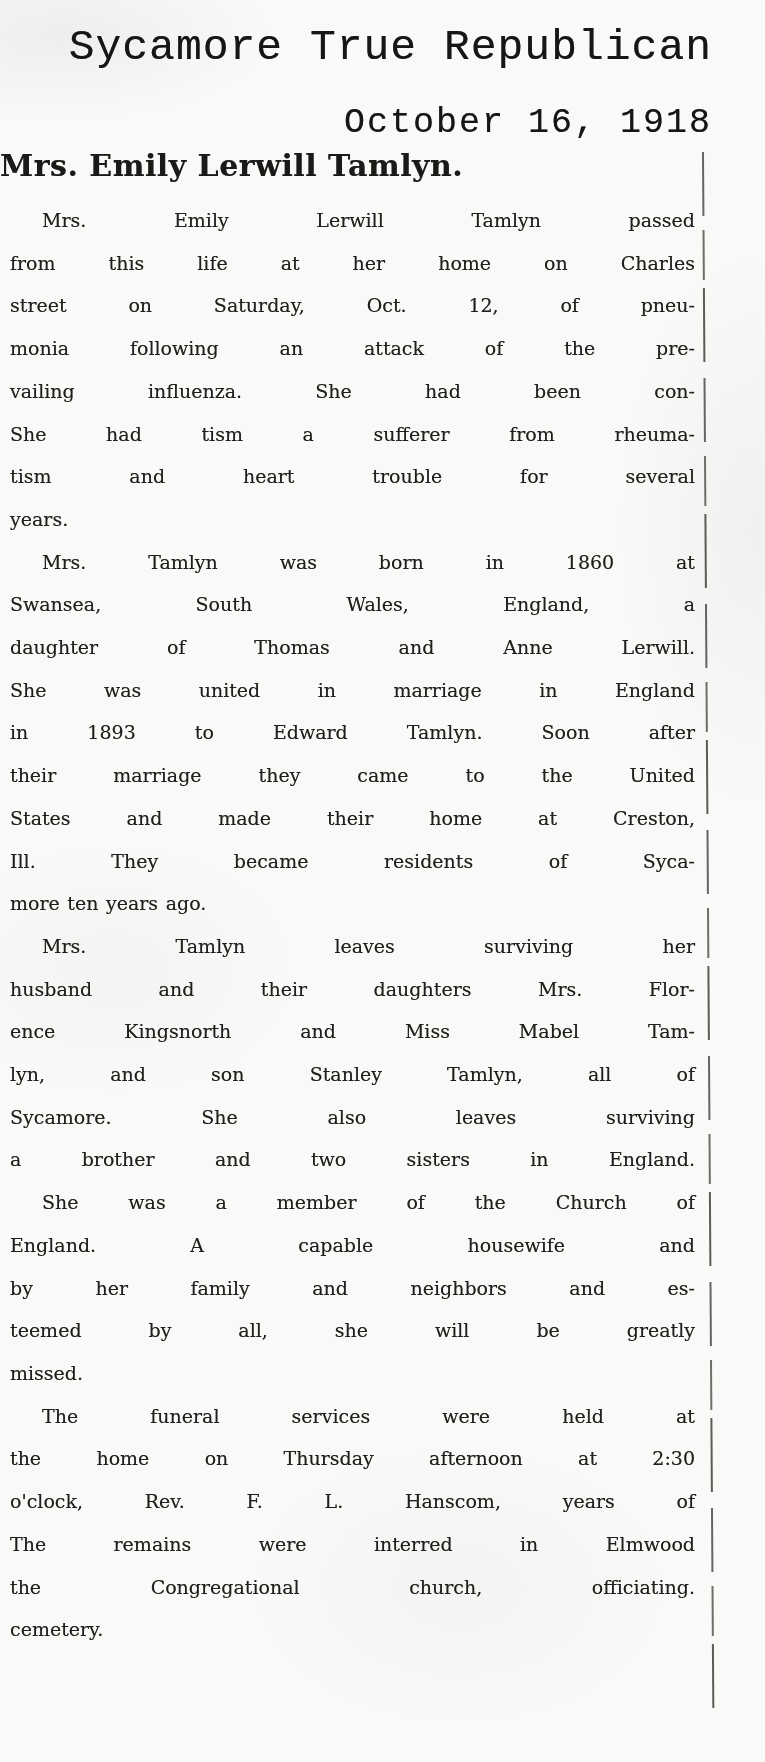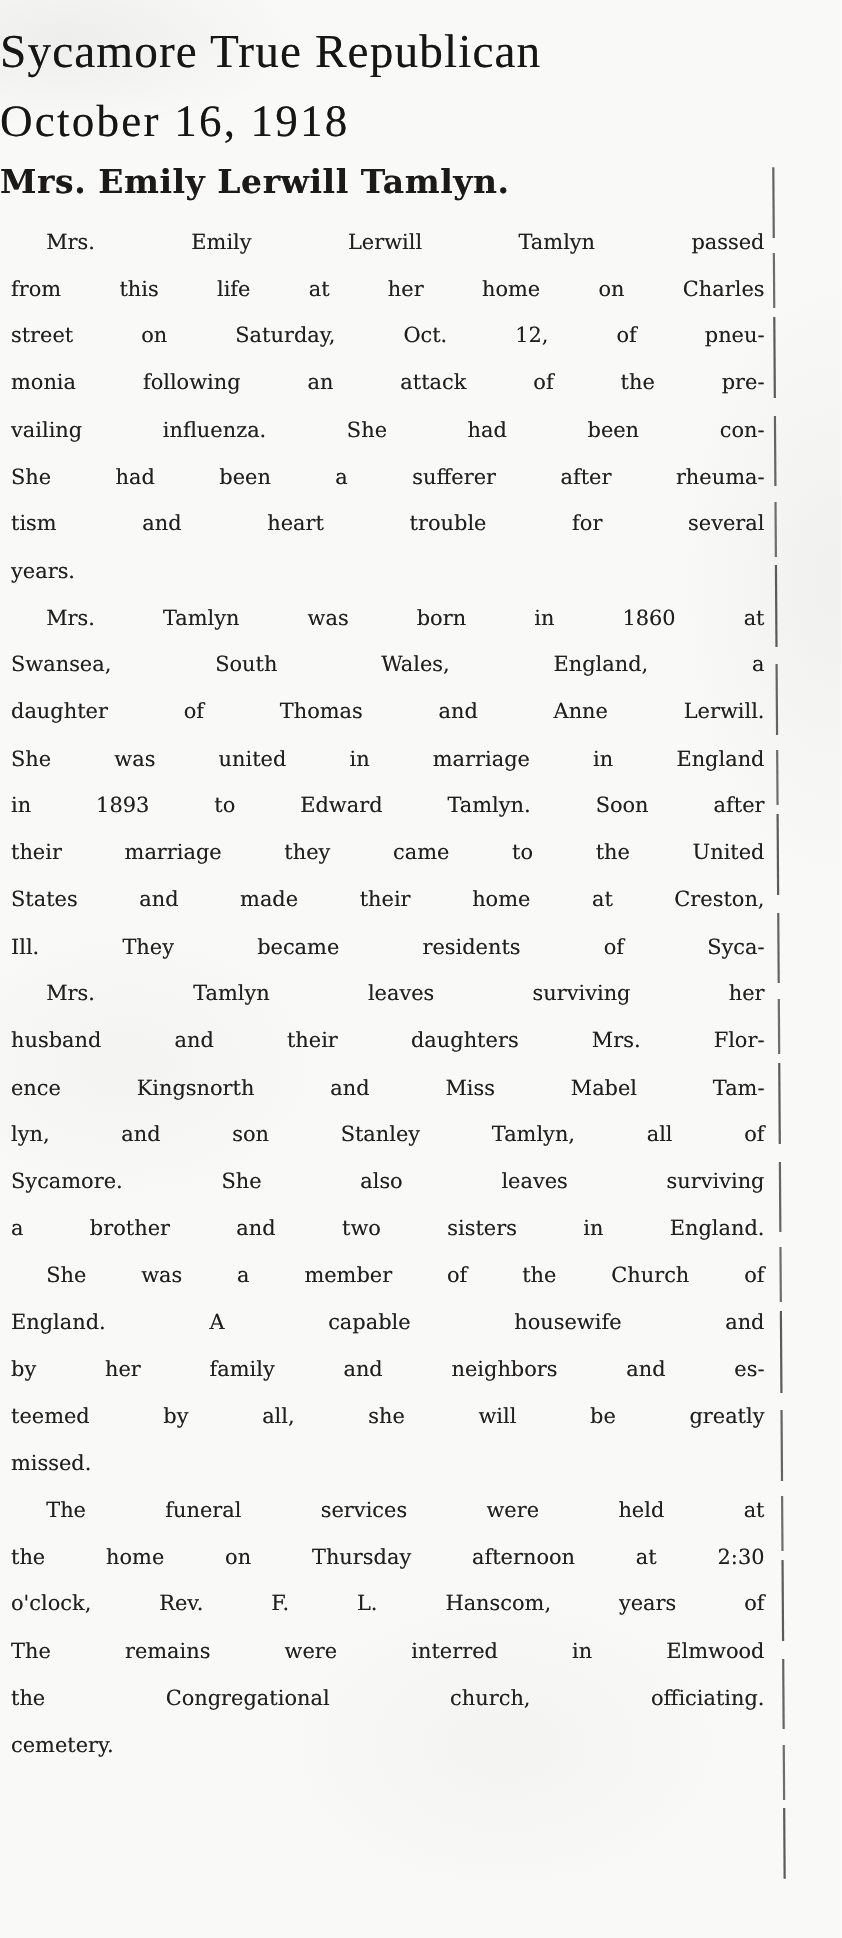"Sycamore True Republican" .source-header { font-family: Liberation Serif, serif -> Liberation Mono, monospace; text-align: left -> right }
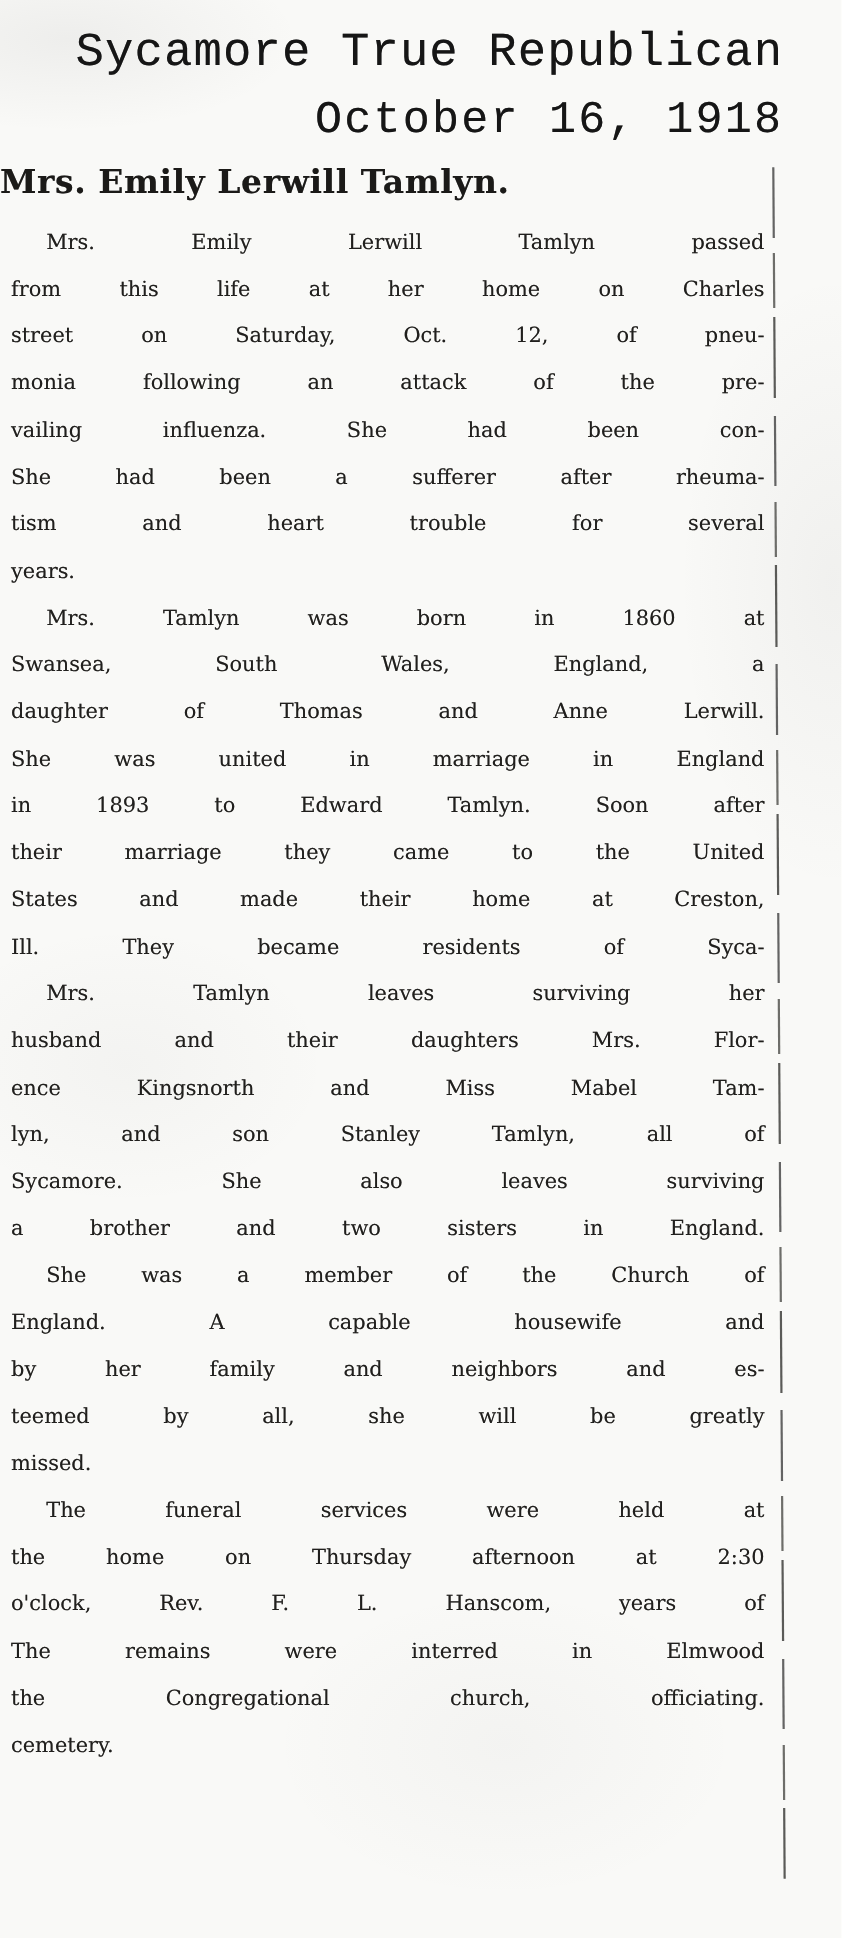"October 16, 1918" .pub-date { font-size: 41px -> 35px; margin-top: 15px -> 28px }
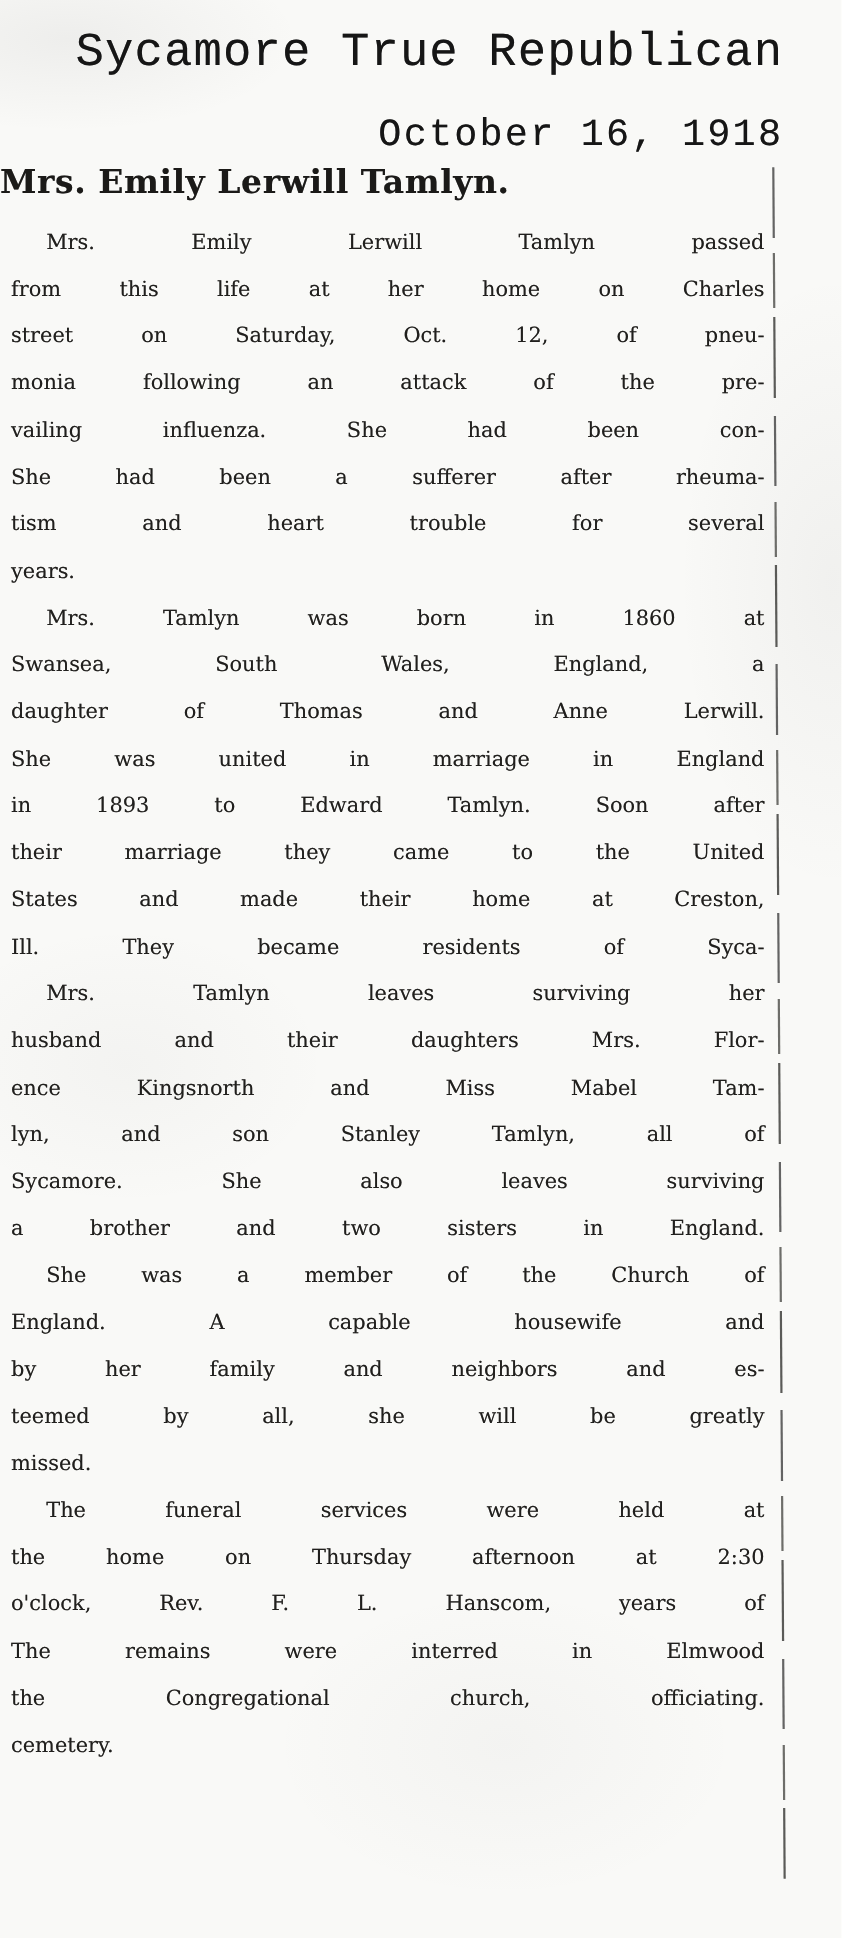"She had been a sufferer" div.line { text: been a sufferer after -> tism a sufferer from }
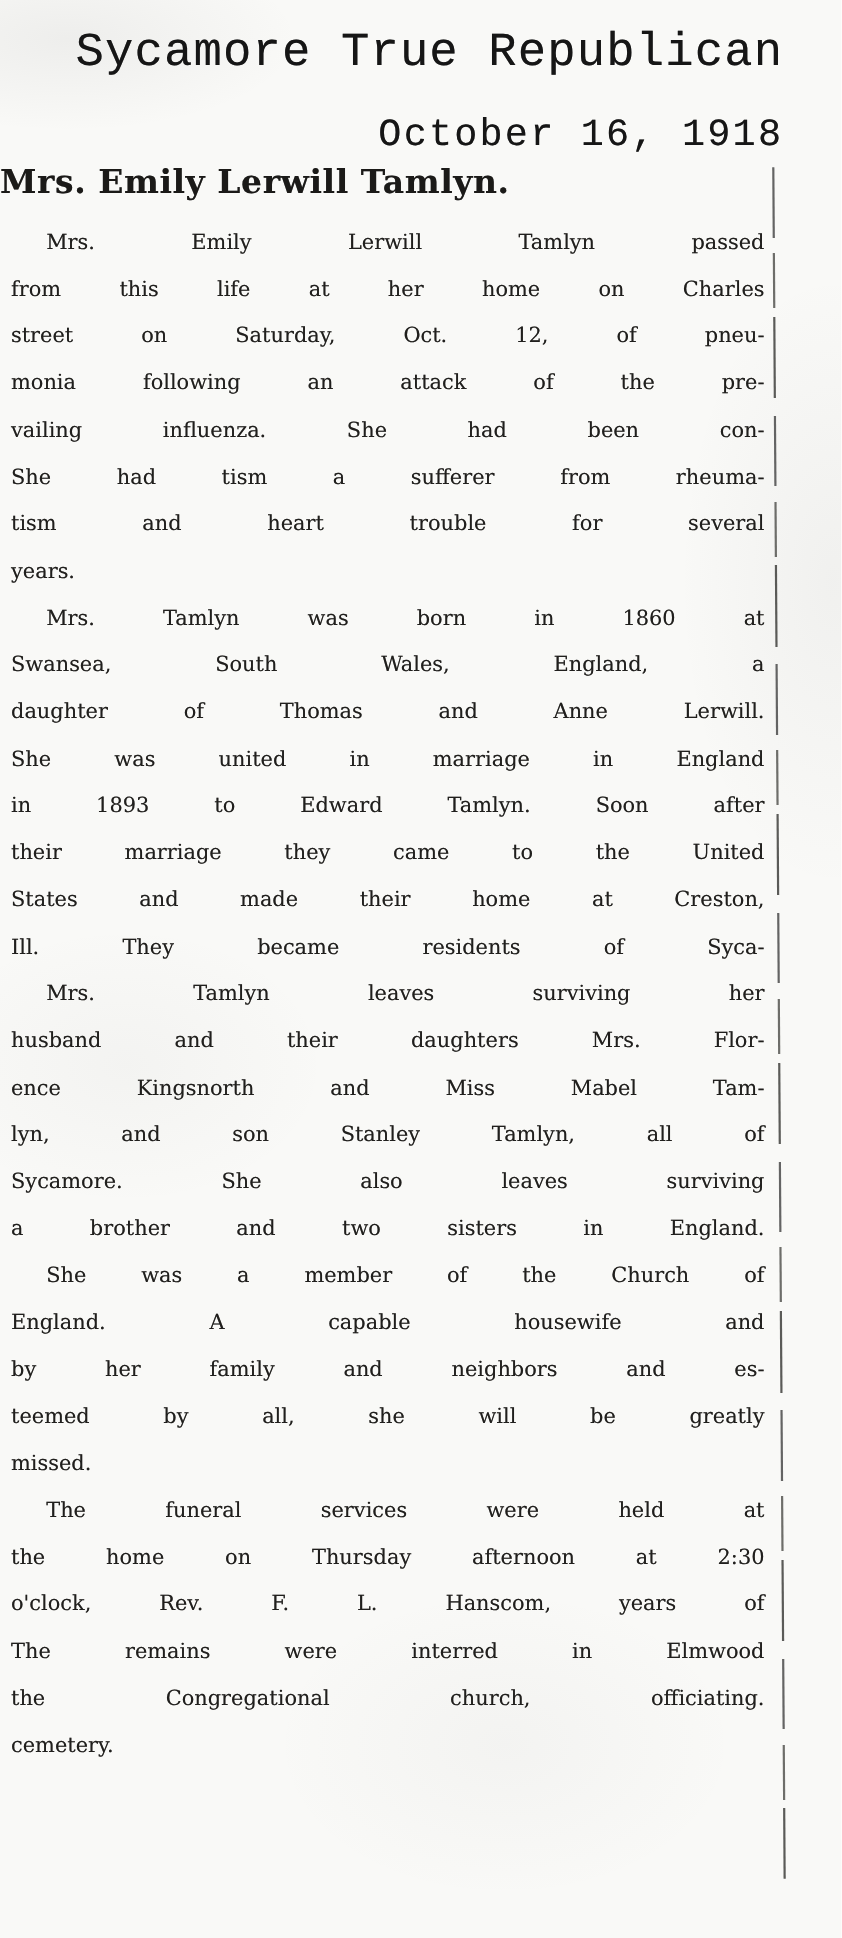"more ten years ago." div.line { html: none -> <div>more ten years ago.</div> }
